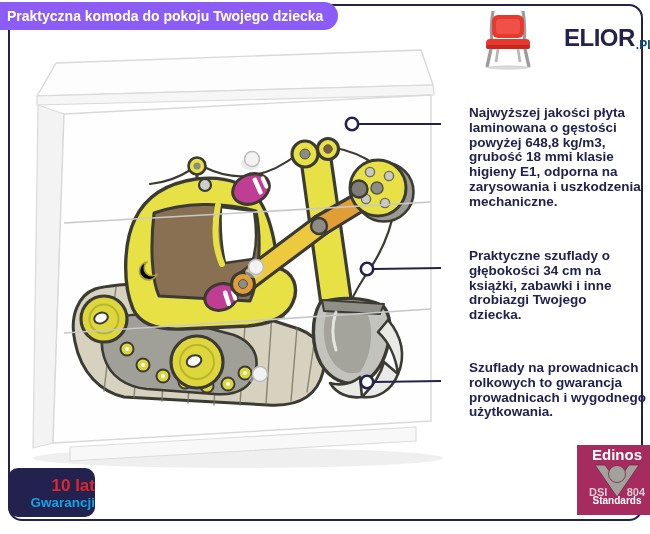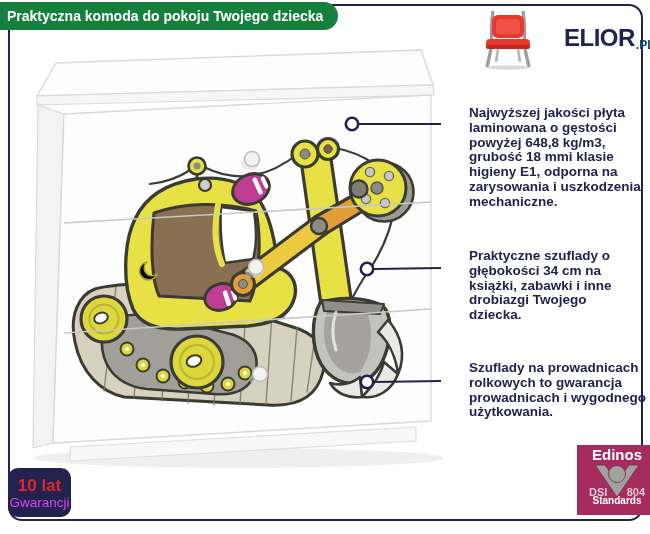"Praktyczna komoda do pokoju Twojego" .banner { background: #15803d -> #8b5cf6 }
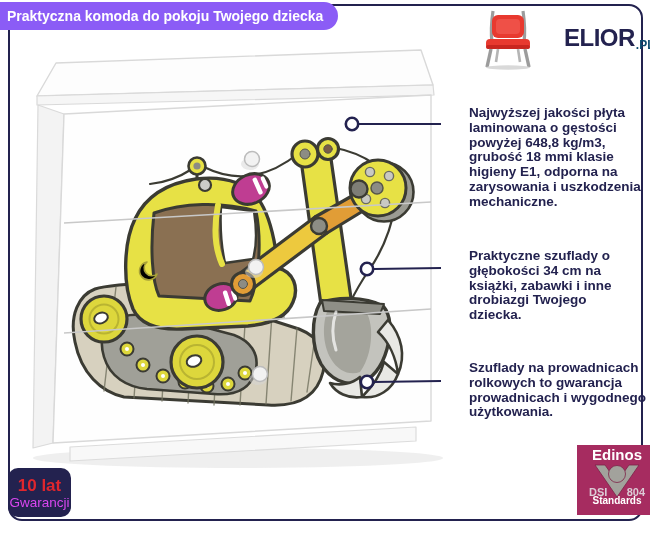"10 lat" .badge-warranty { align-items: center -> flex-end; padding-left: none -> 24px }
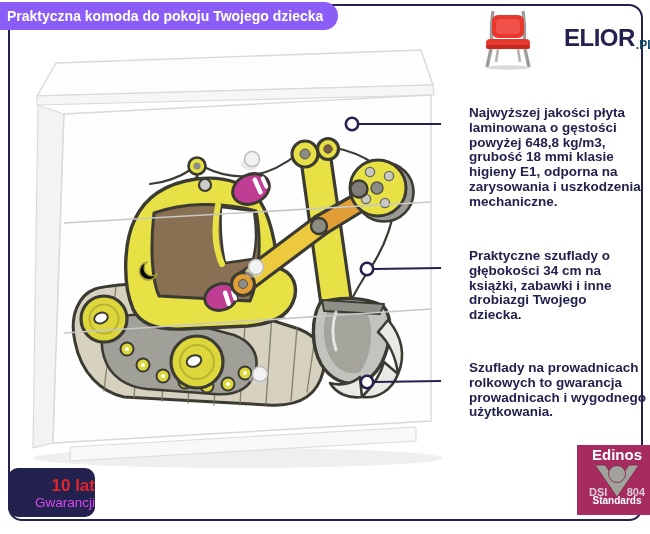"Gwarancji" .badge-warranty .w2 { color: #d946ef -> #0ea5e9; font-weight: 400 -> 700 }
